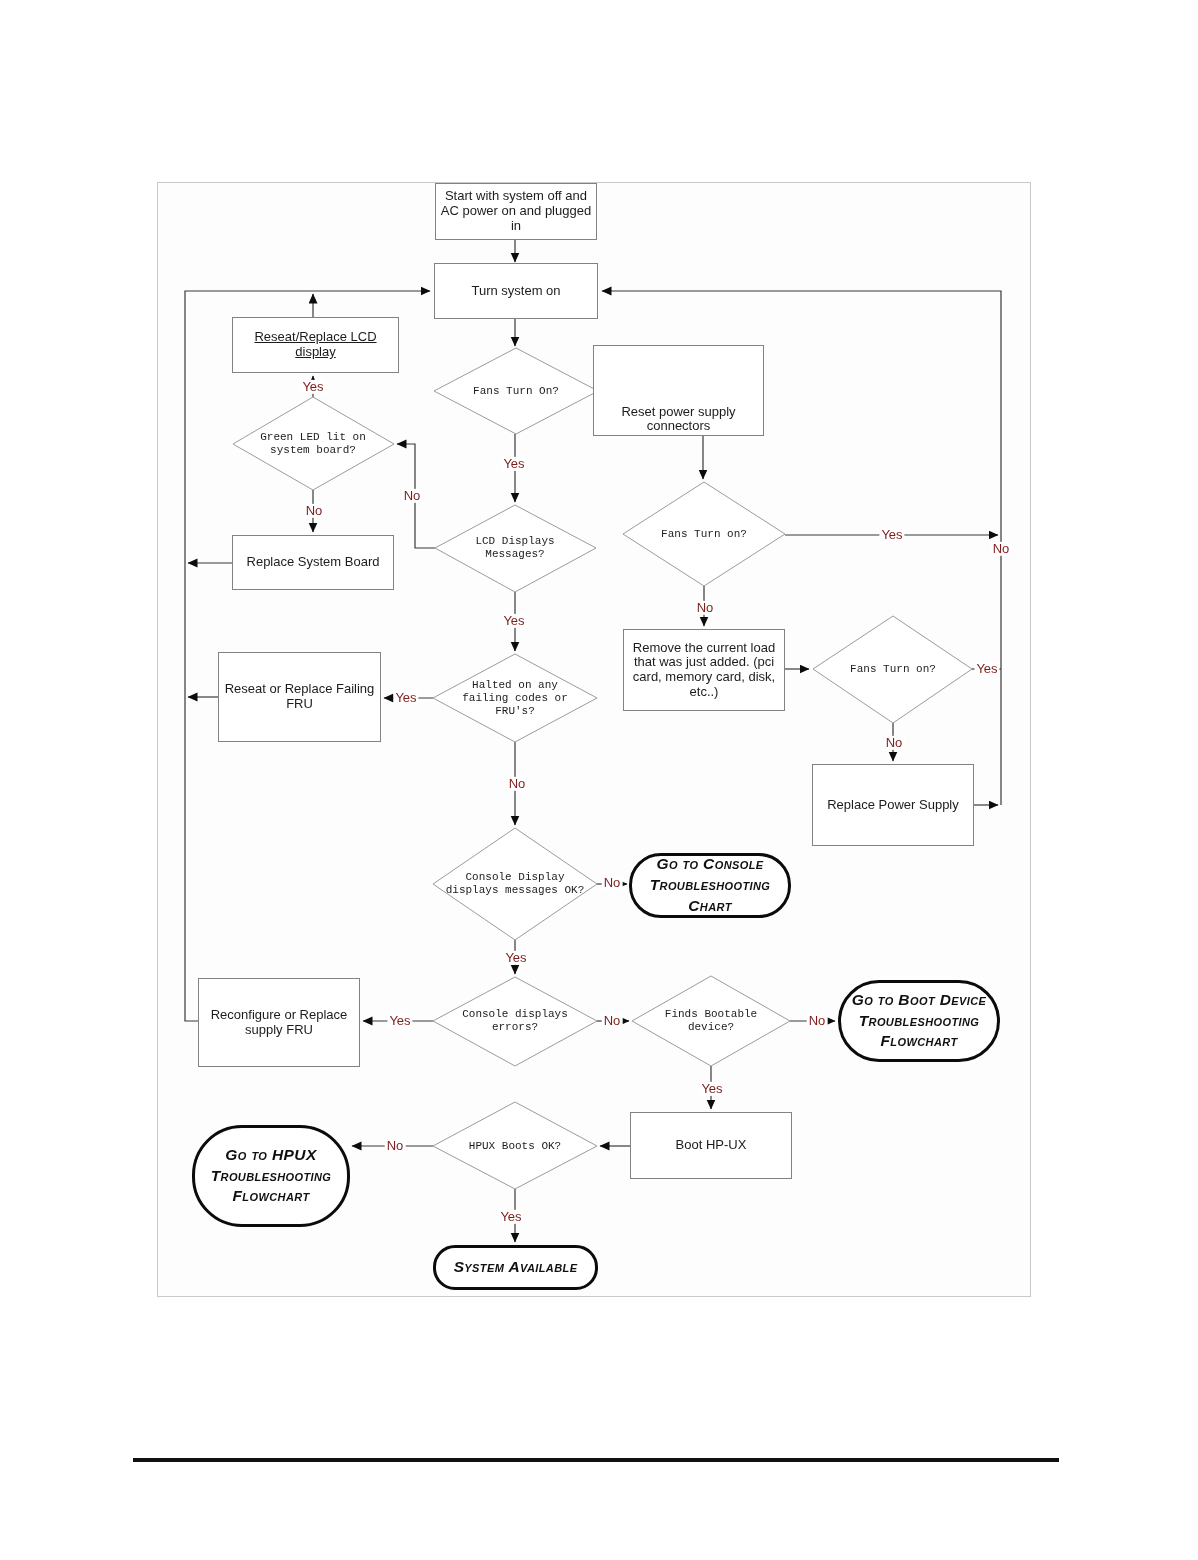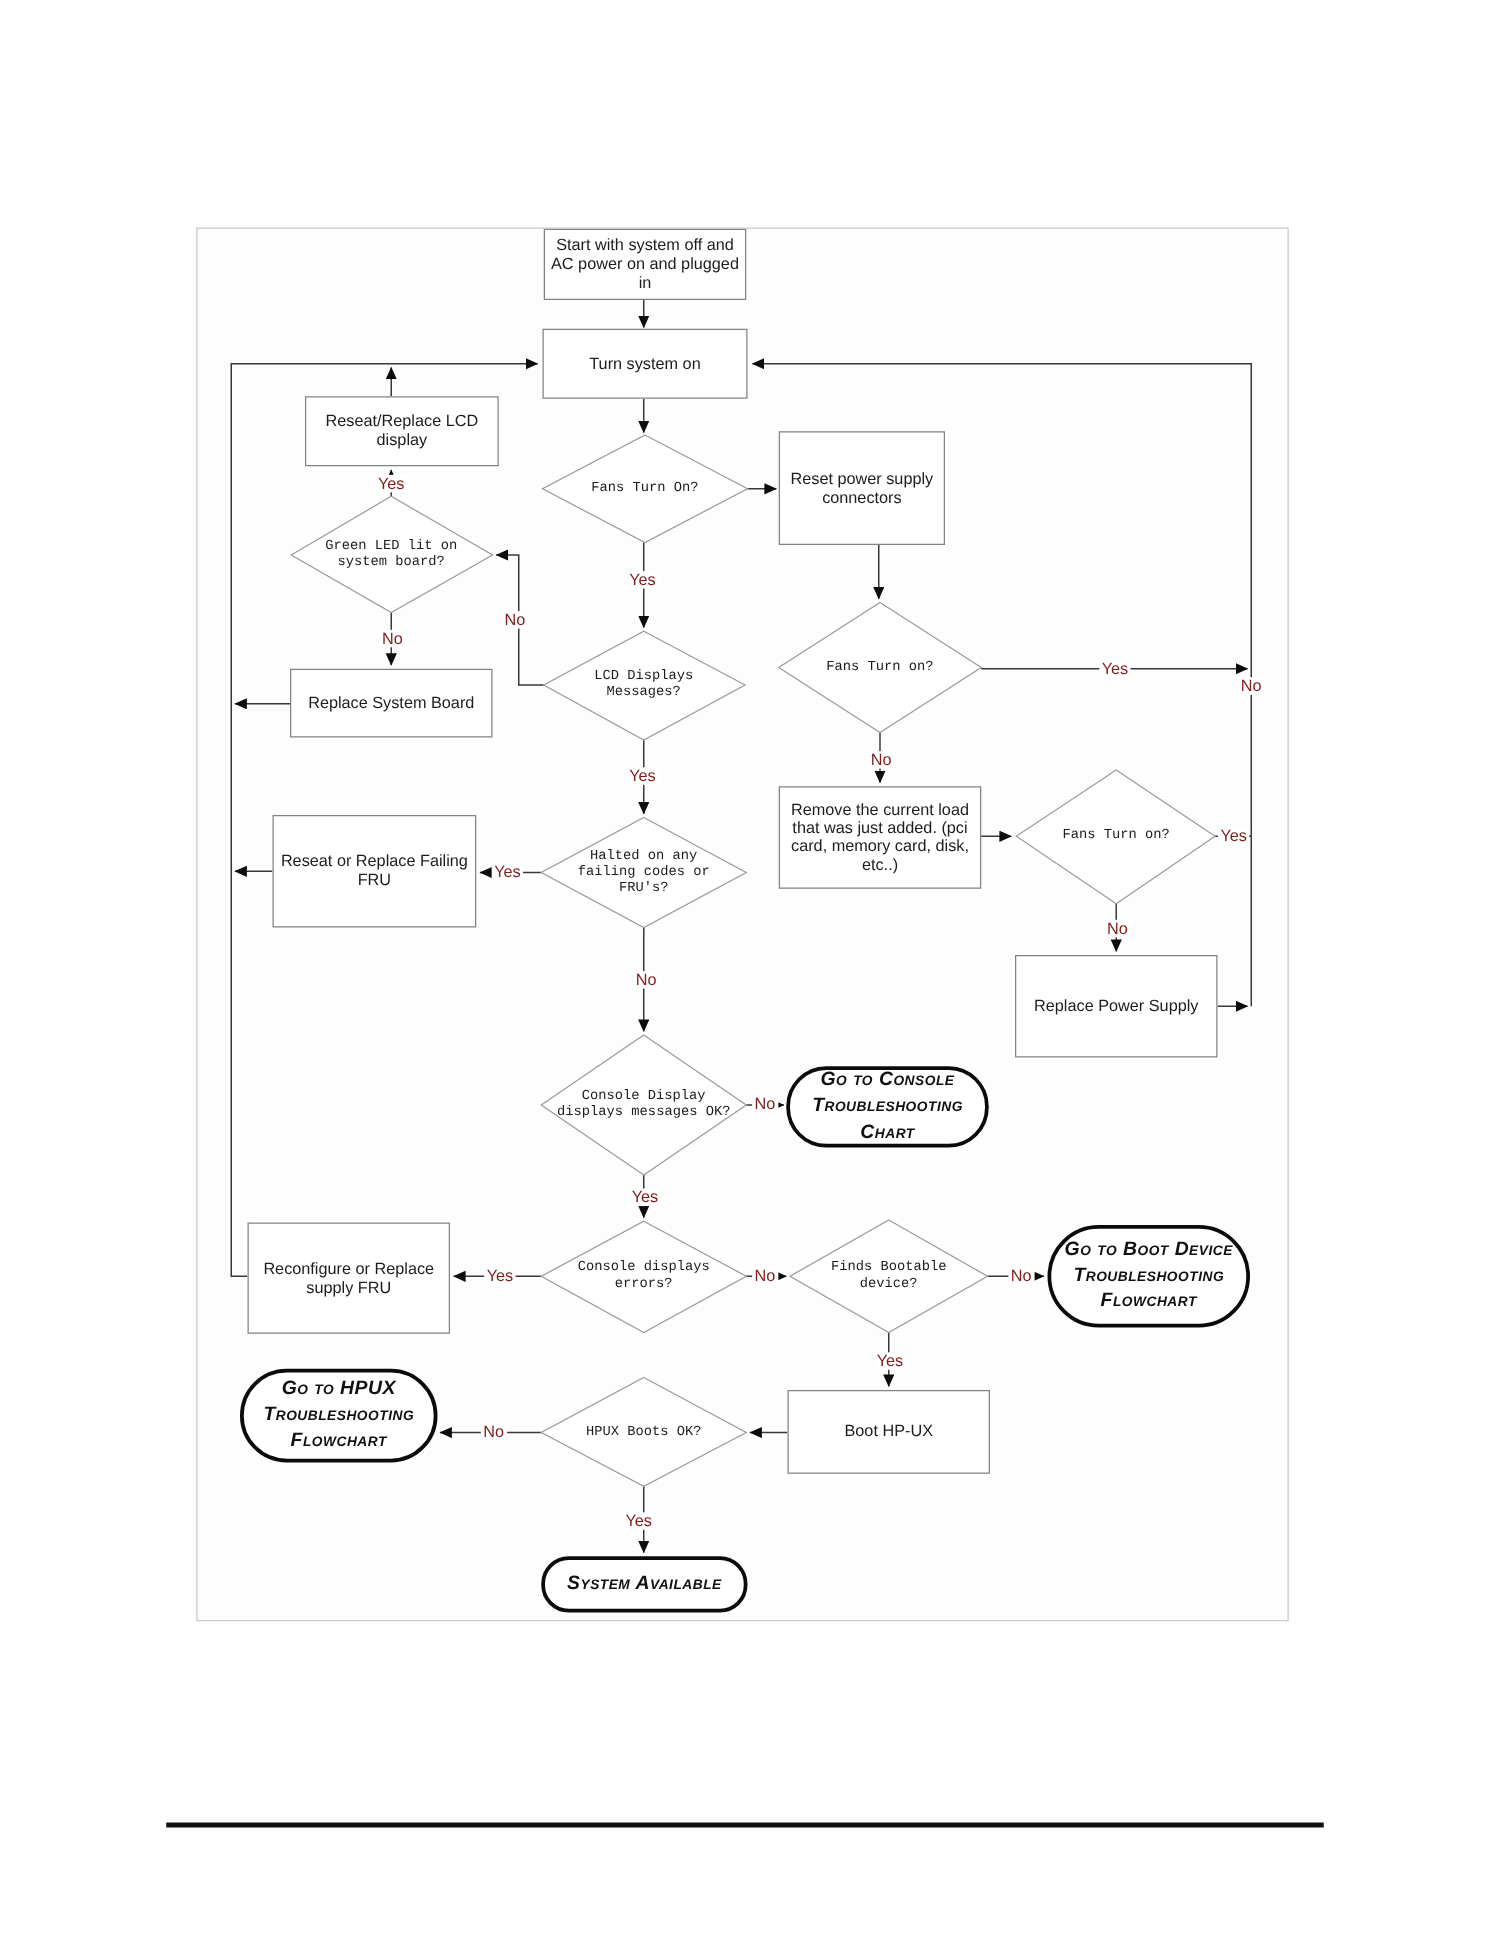"Reseat/Replace LCD display" div.node { left: 244px -> 232px; text-decoration: none -> underline; width: 155px -> 167px }
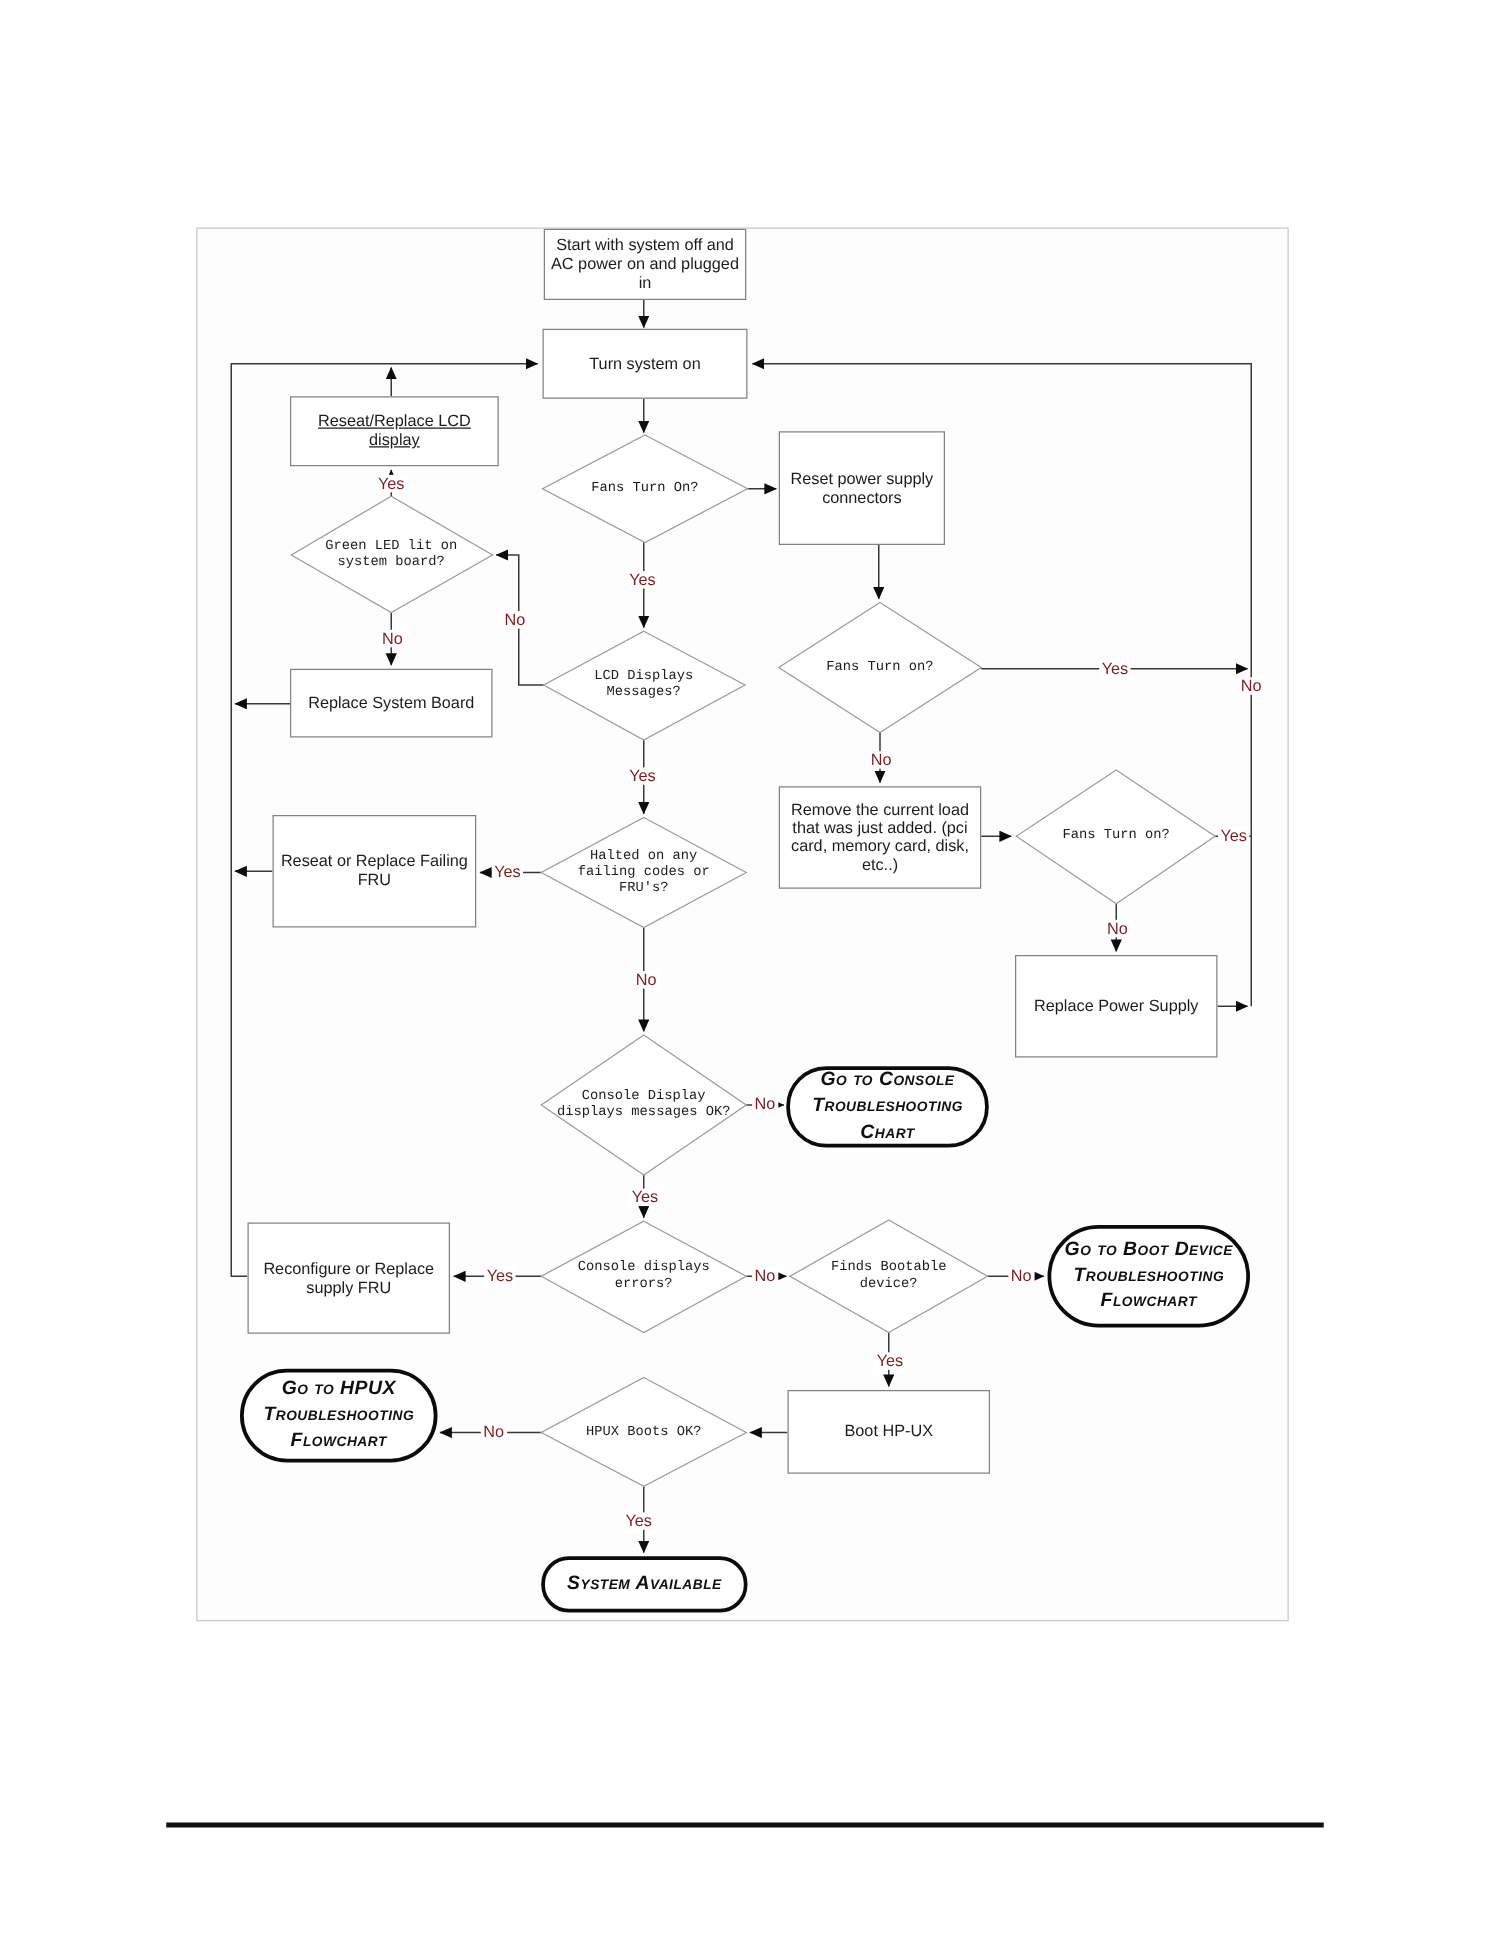"Reset power supply connectors" div.node { align-items: none -> flex-end; left: 623px -> 593px; width: 133px -> 171px }
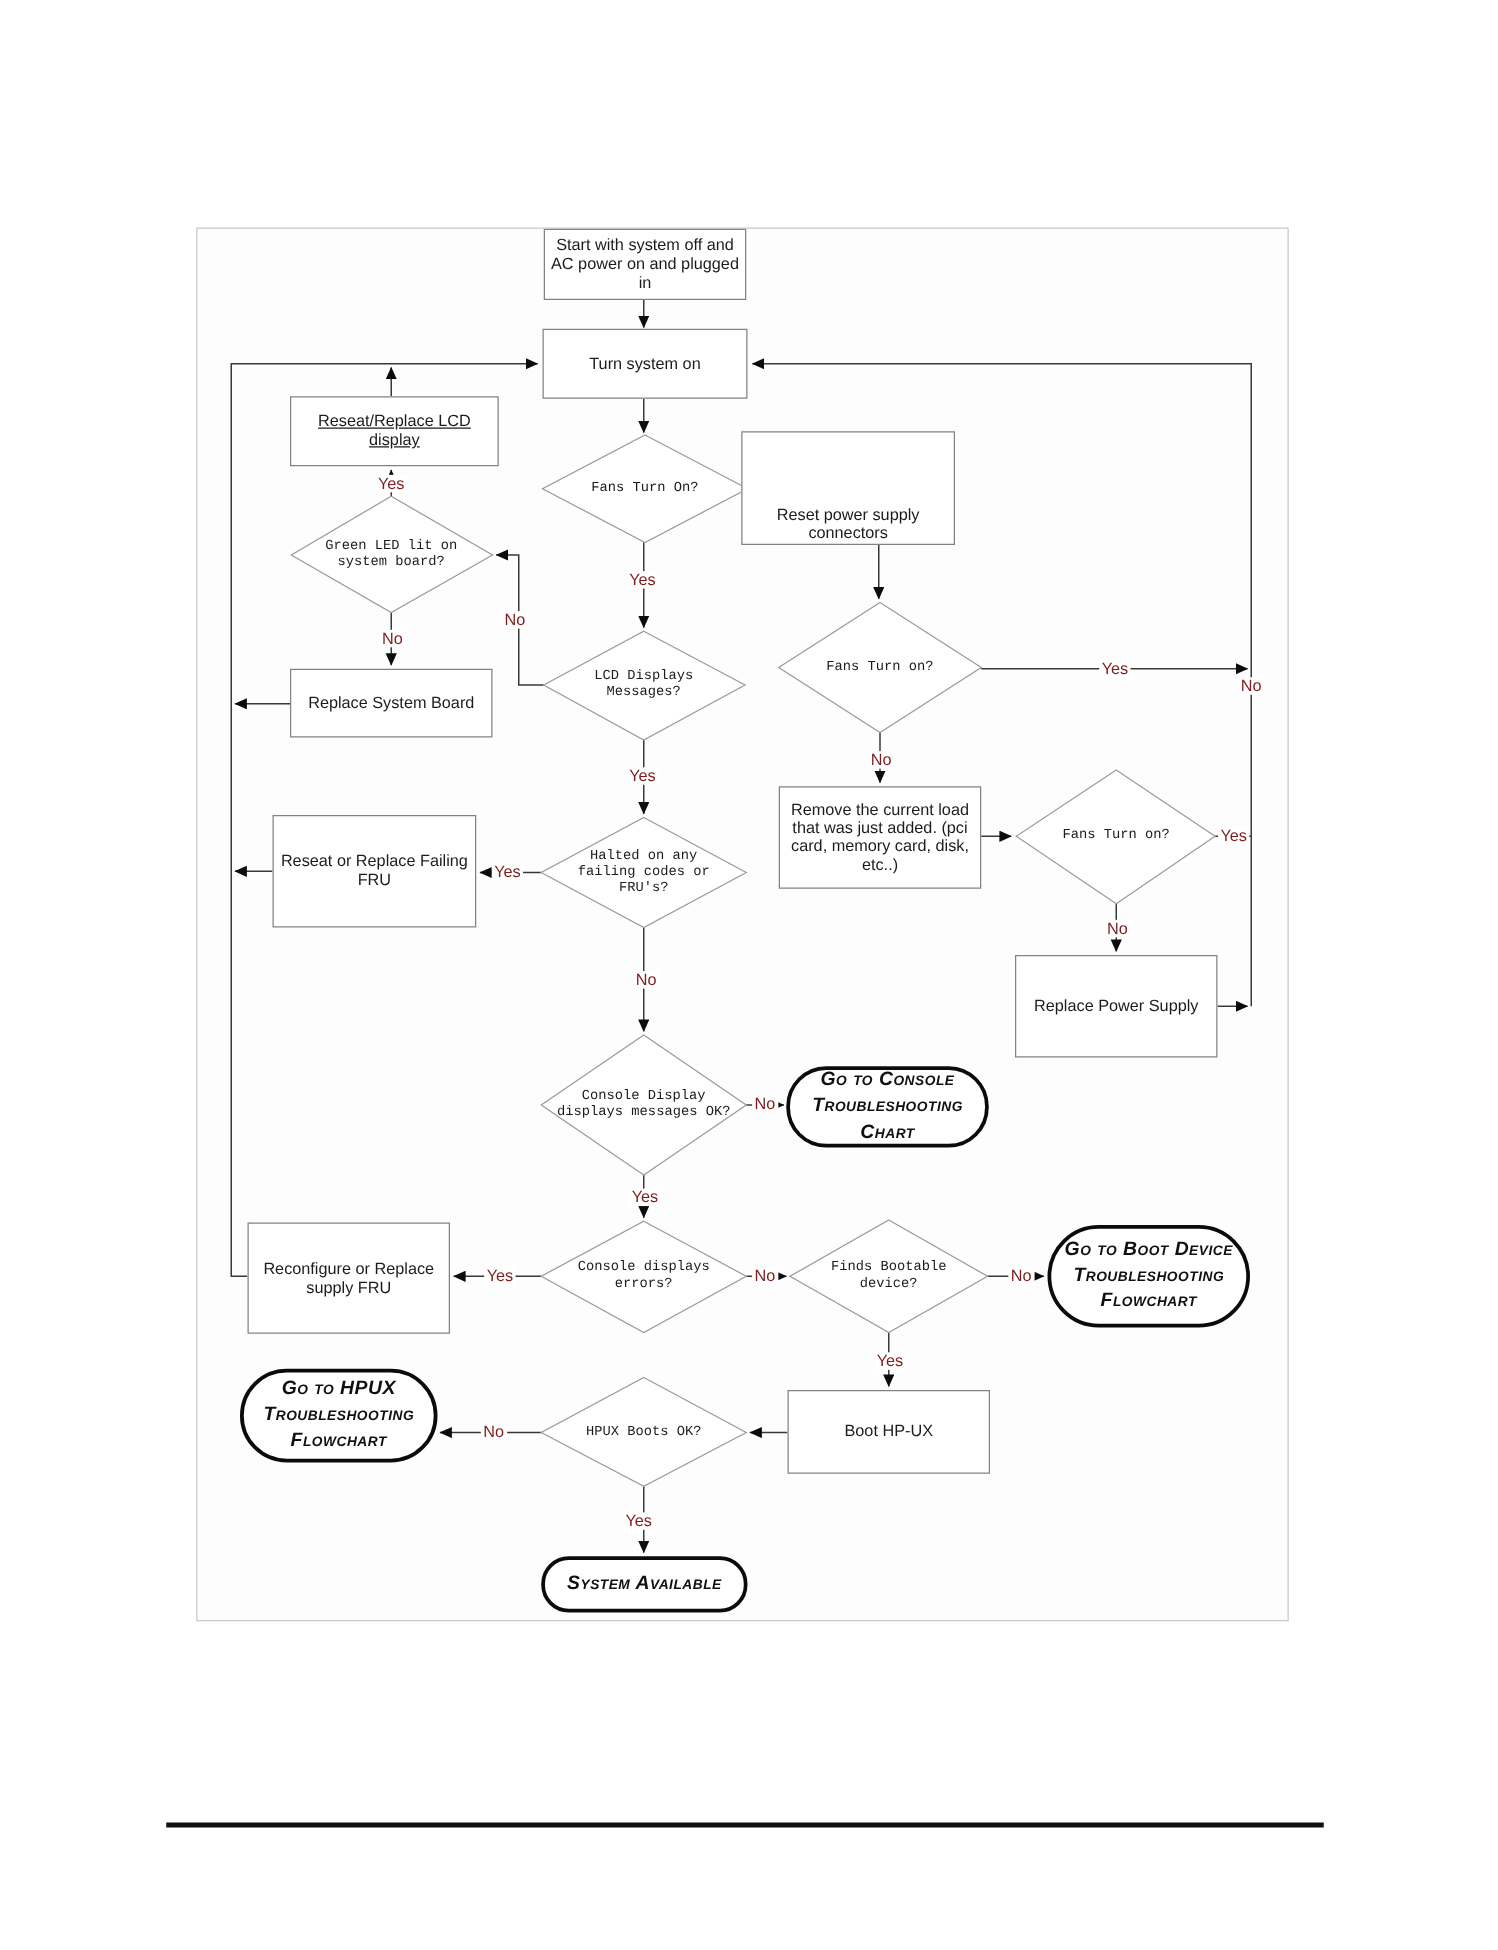"Go to HPUX Troubleshooting Flowchart" div.node { height: 75px -> 102px; top: 1095px -> 1125px }
